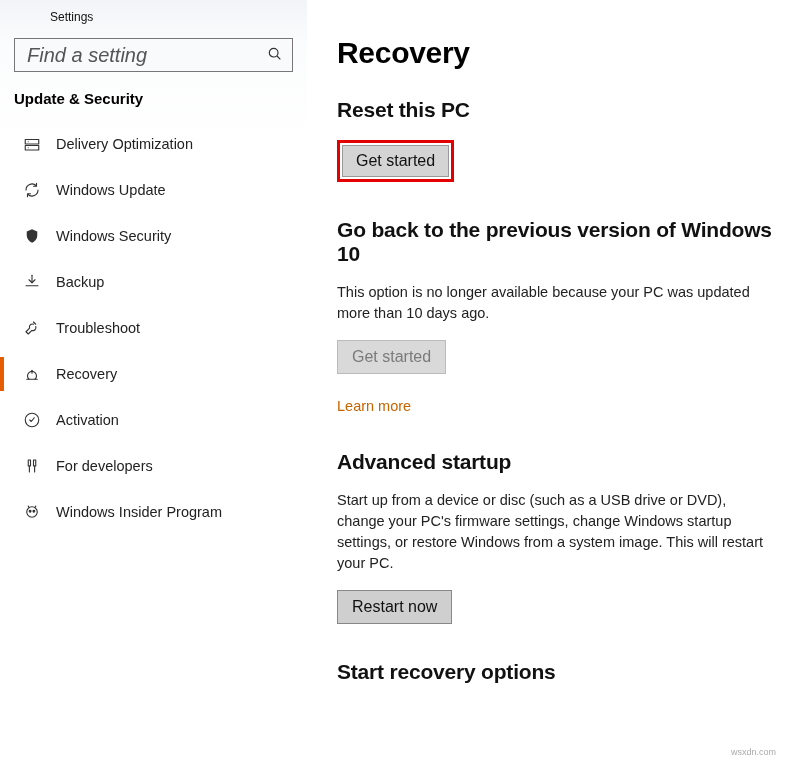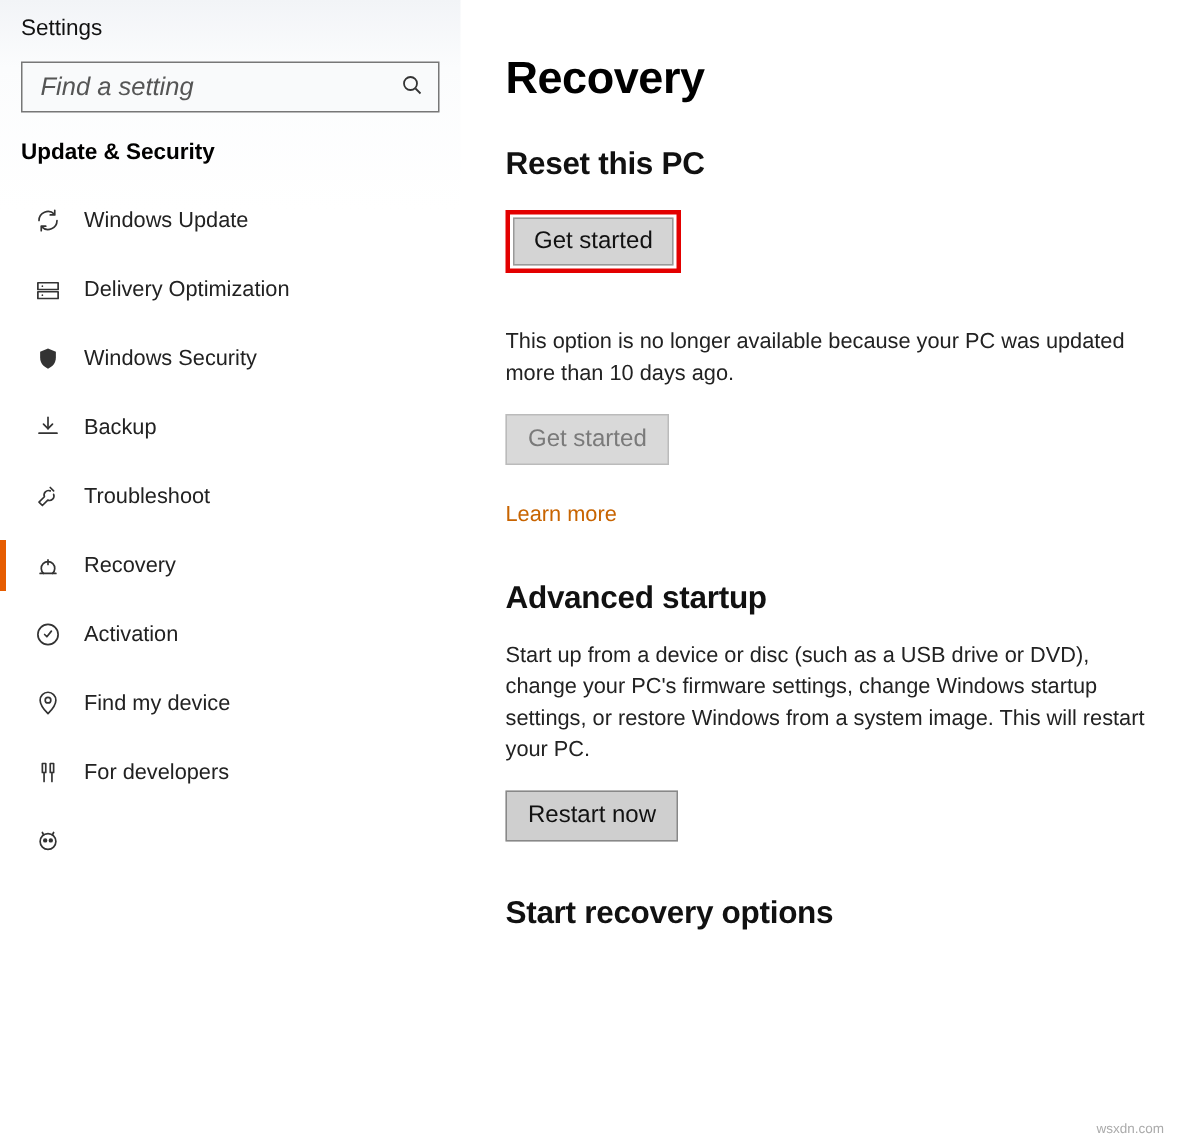"Settings" .app-title { font-size: 15px -> 12px; margin-left: none -> 36px }
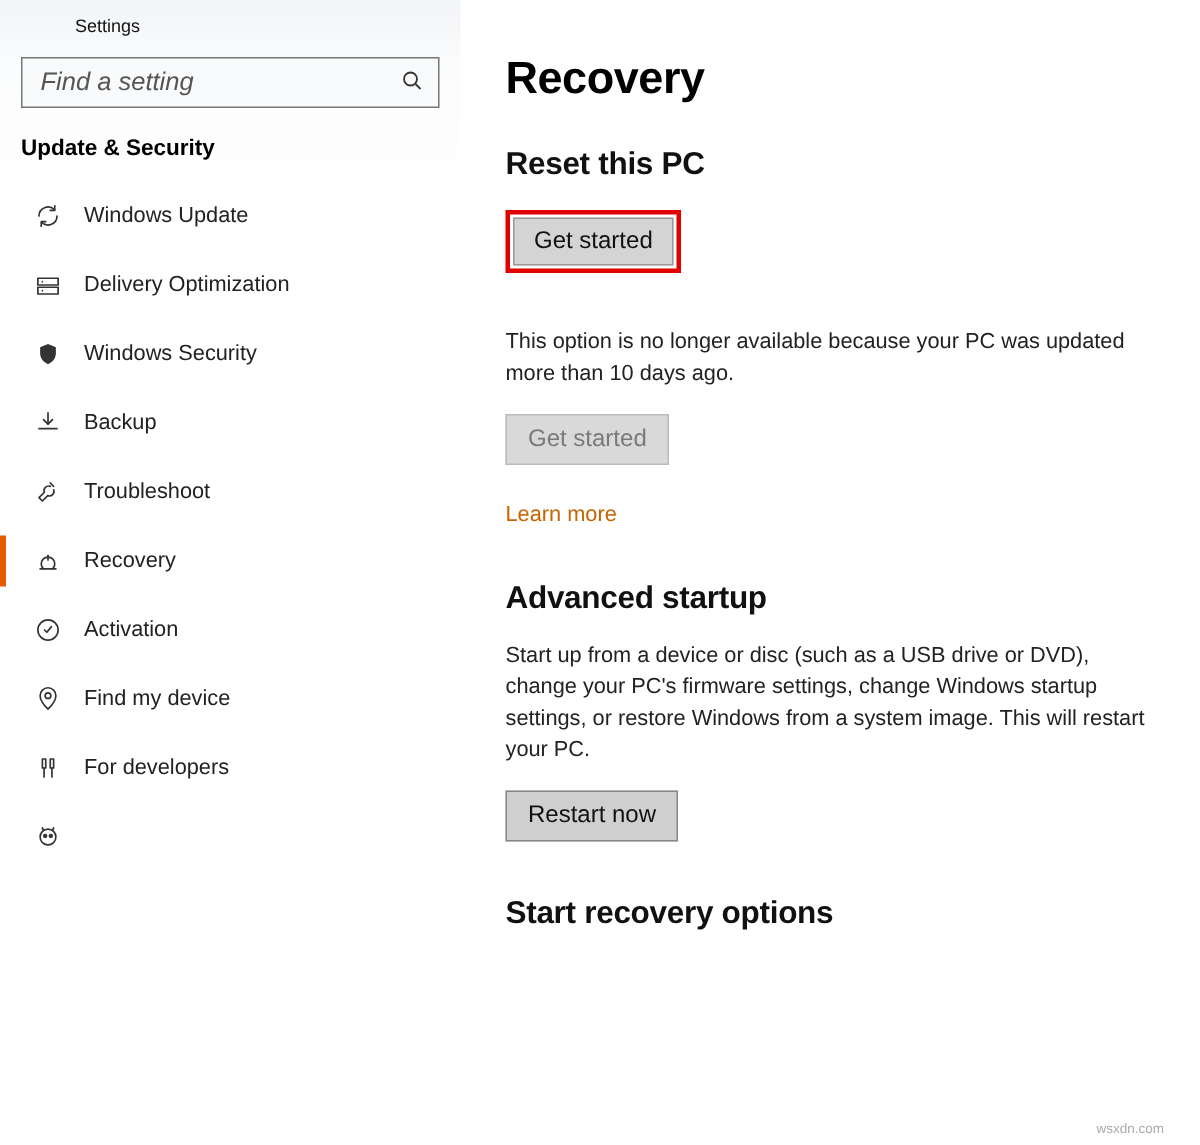"Find a setting" .search-input { font-size: 17px -> 20px }
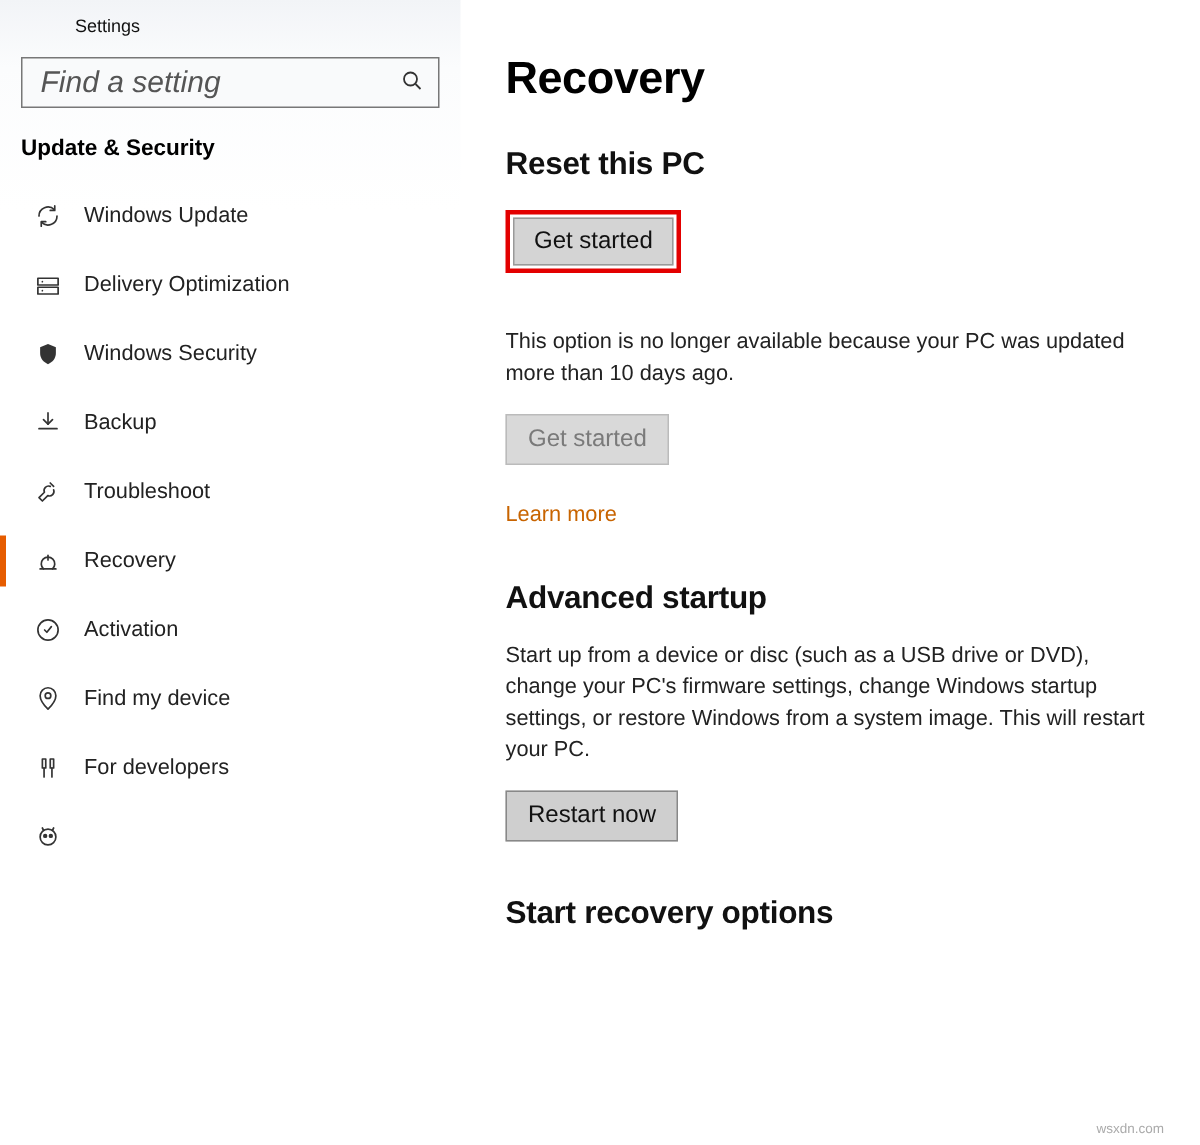"Windows Update" li.nav-item { order: before "Delivery Optimization" -> after "Delivery Optimization" }
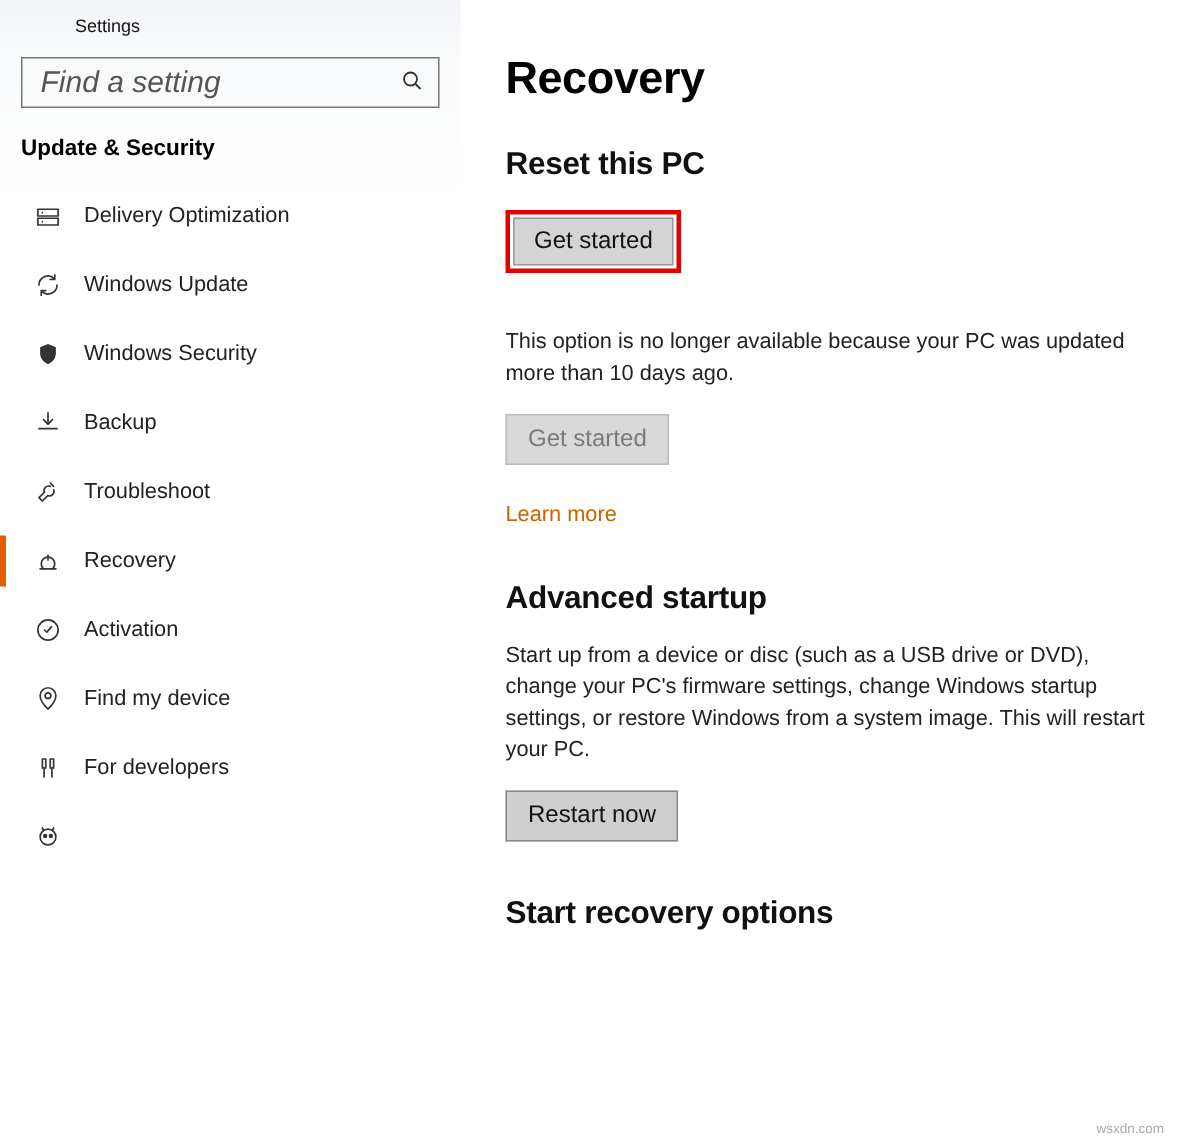"Go back to the previous" h2 { html: none -> <h2>Go back to the previous version of Windows 10</h2> }
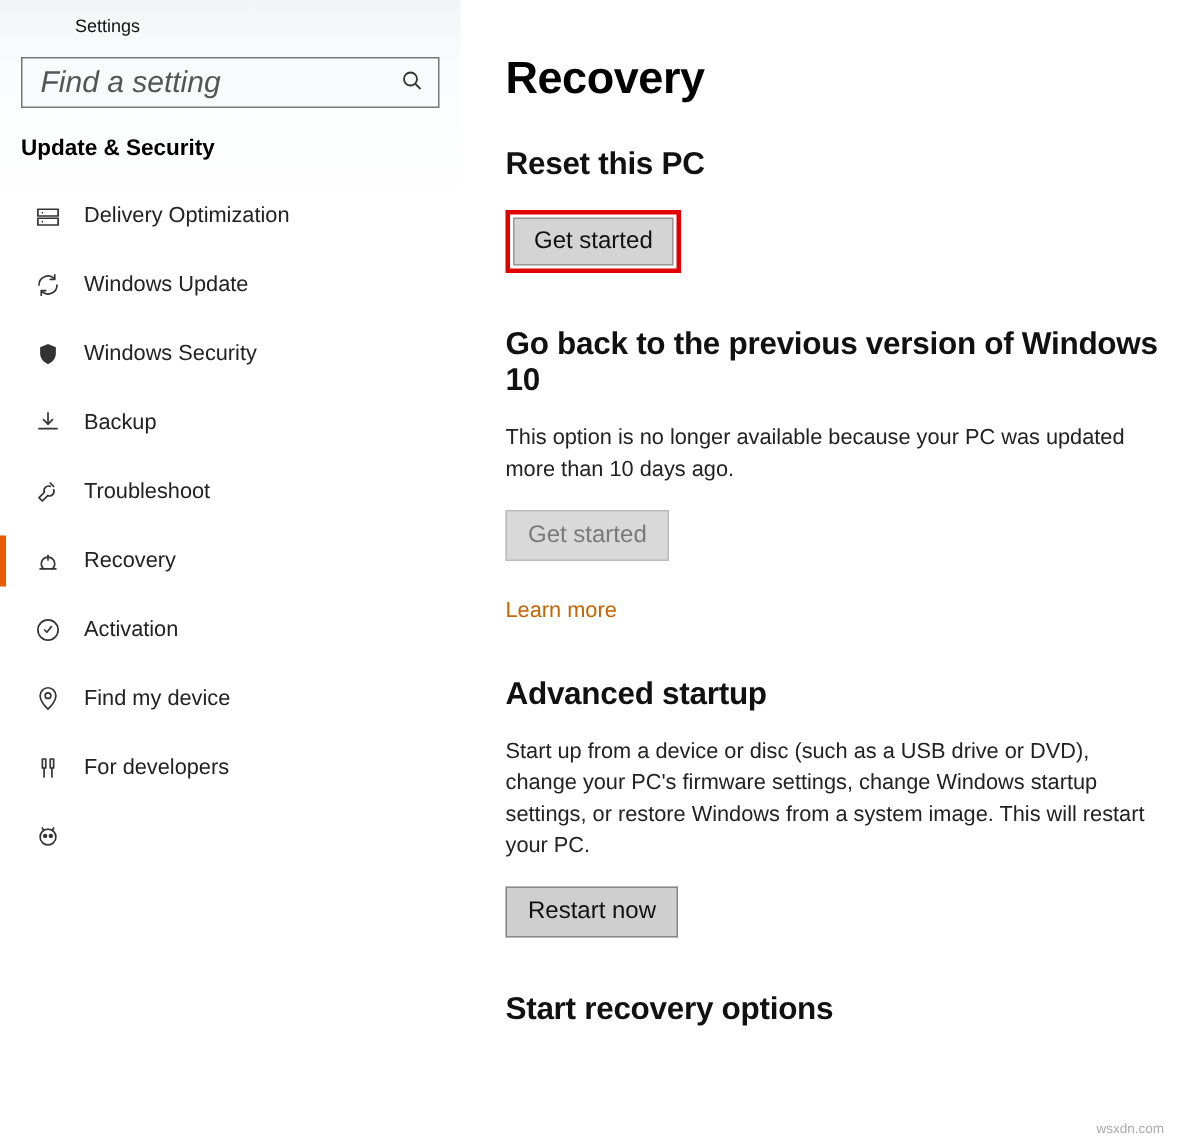"Find my device" li.nav-item { html: <li> <span> <svg> <circle></circle> <path></path> </svg> </span> <span>Find my device</span> </li> -> none }
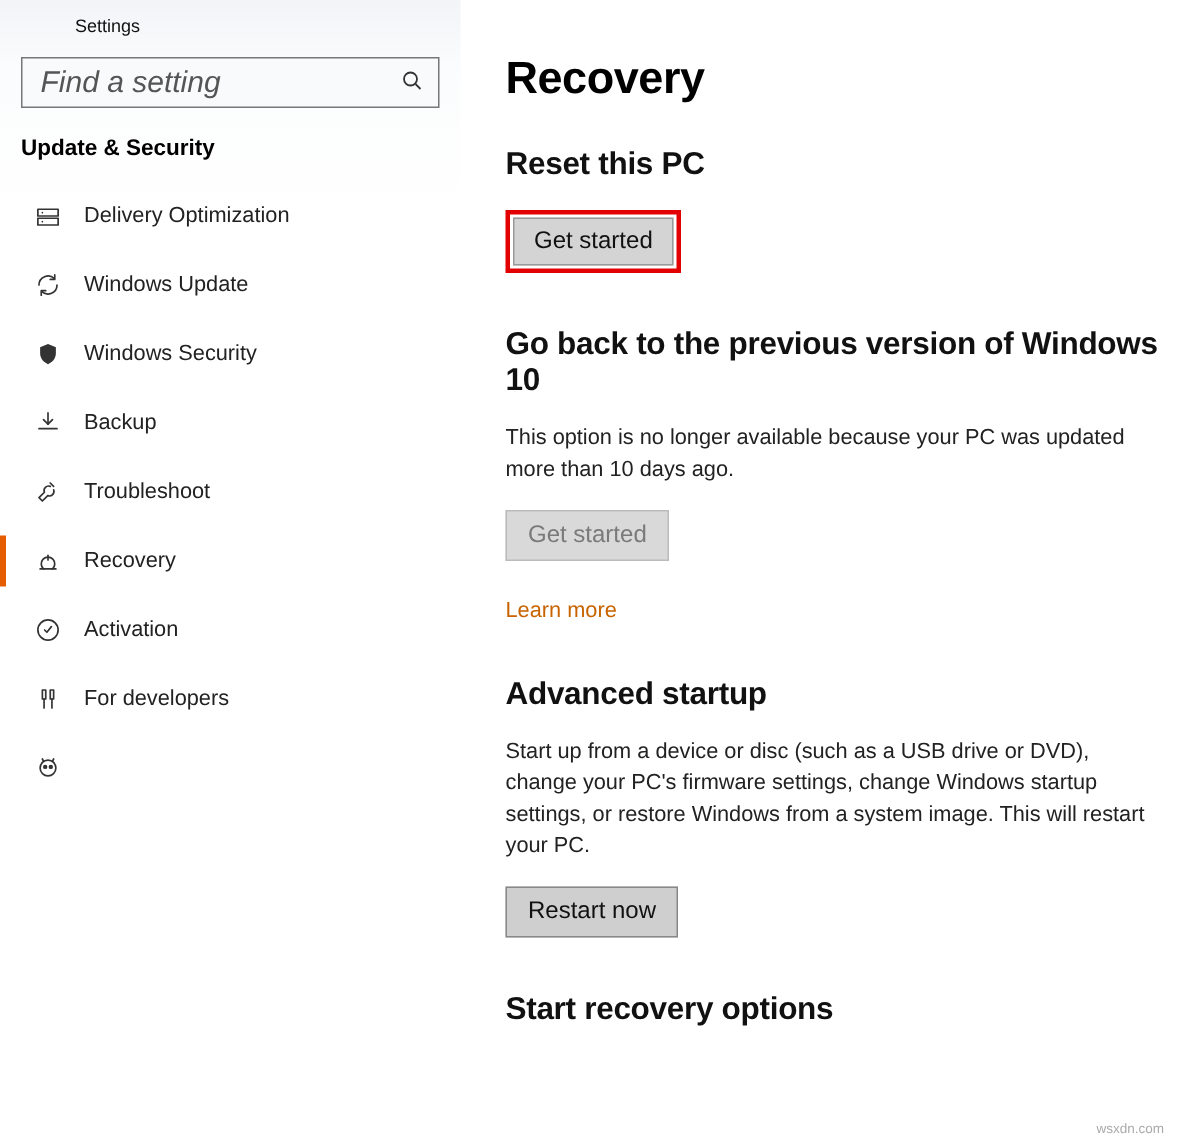"Windows Insider Program" span { html: none -> <span>Windows Insider Program</span> }
